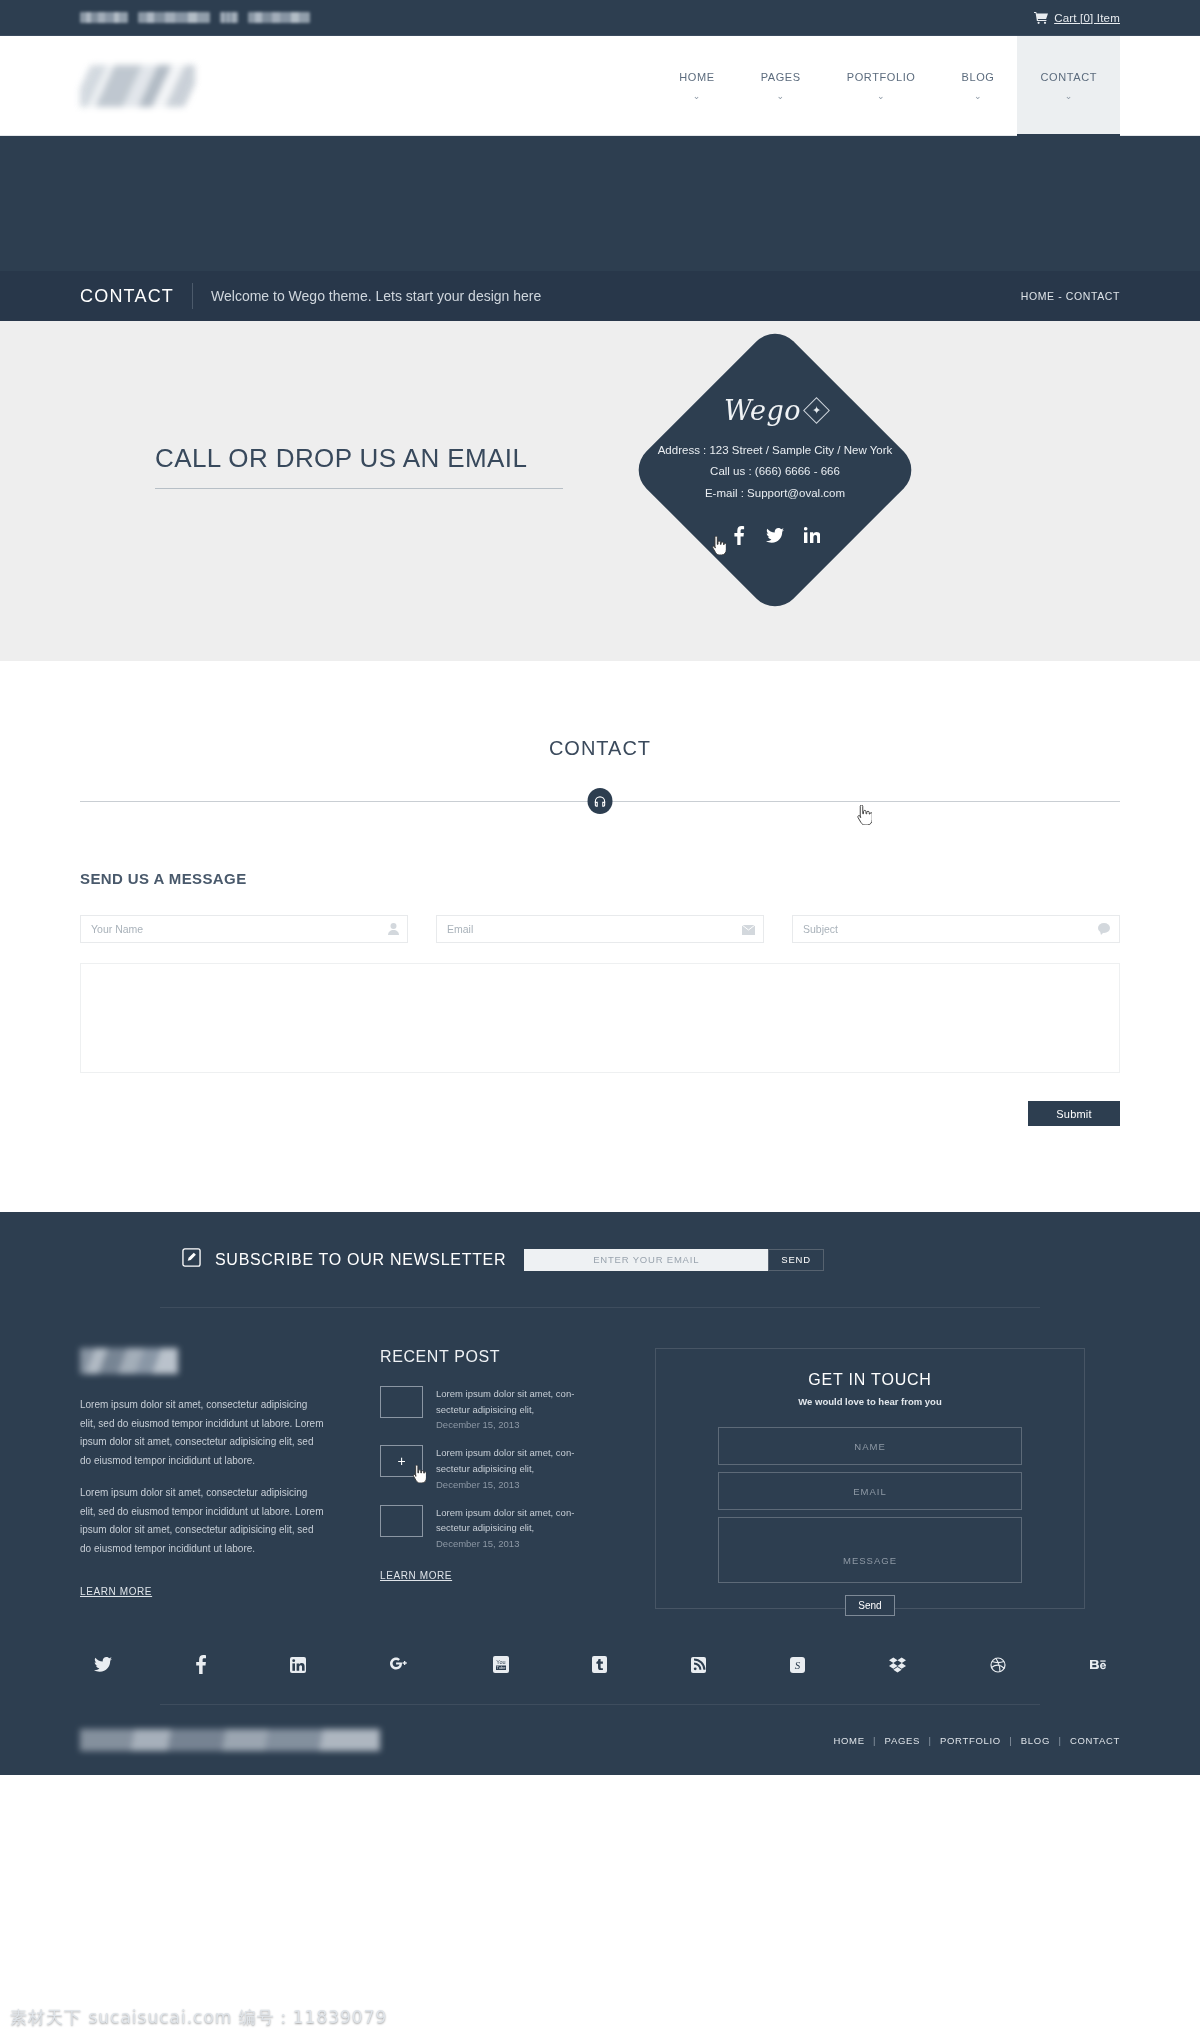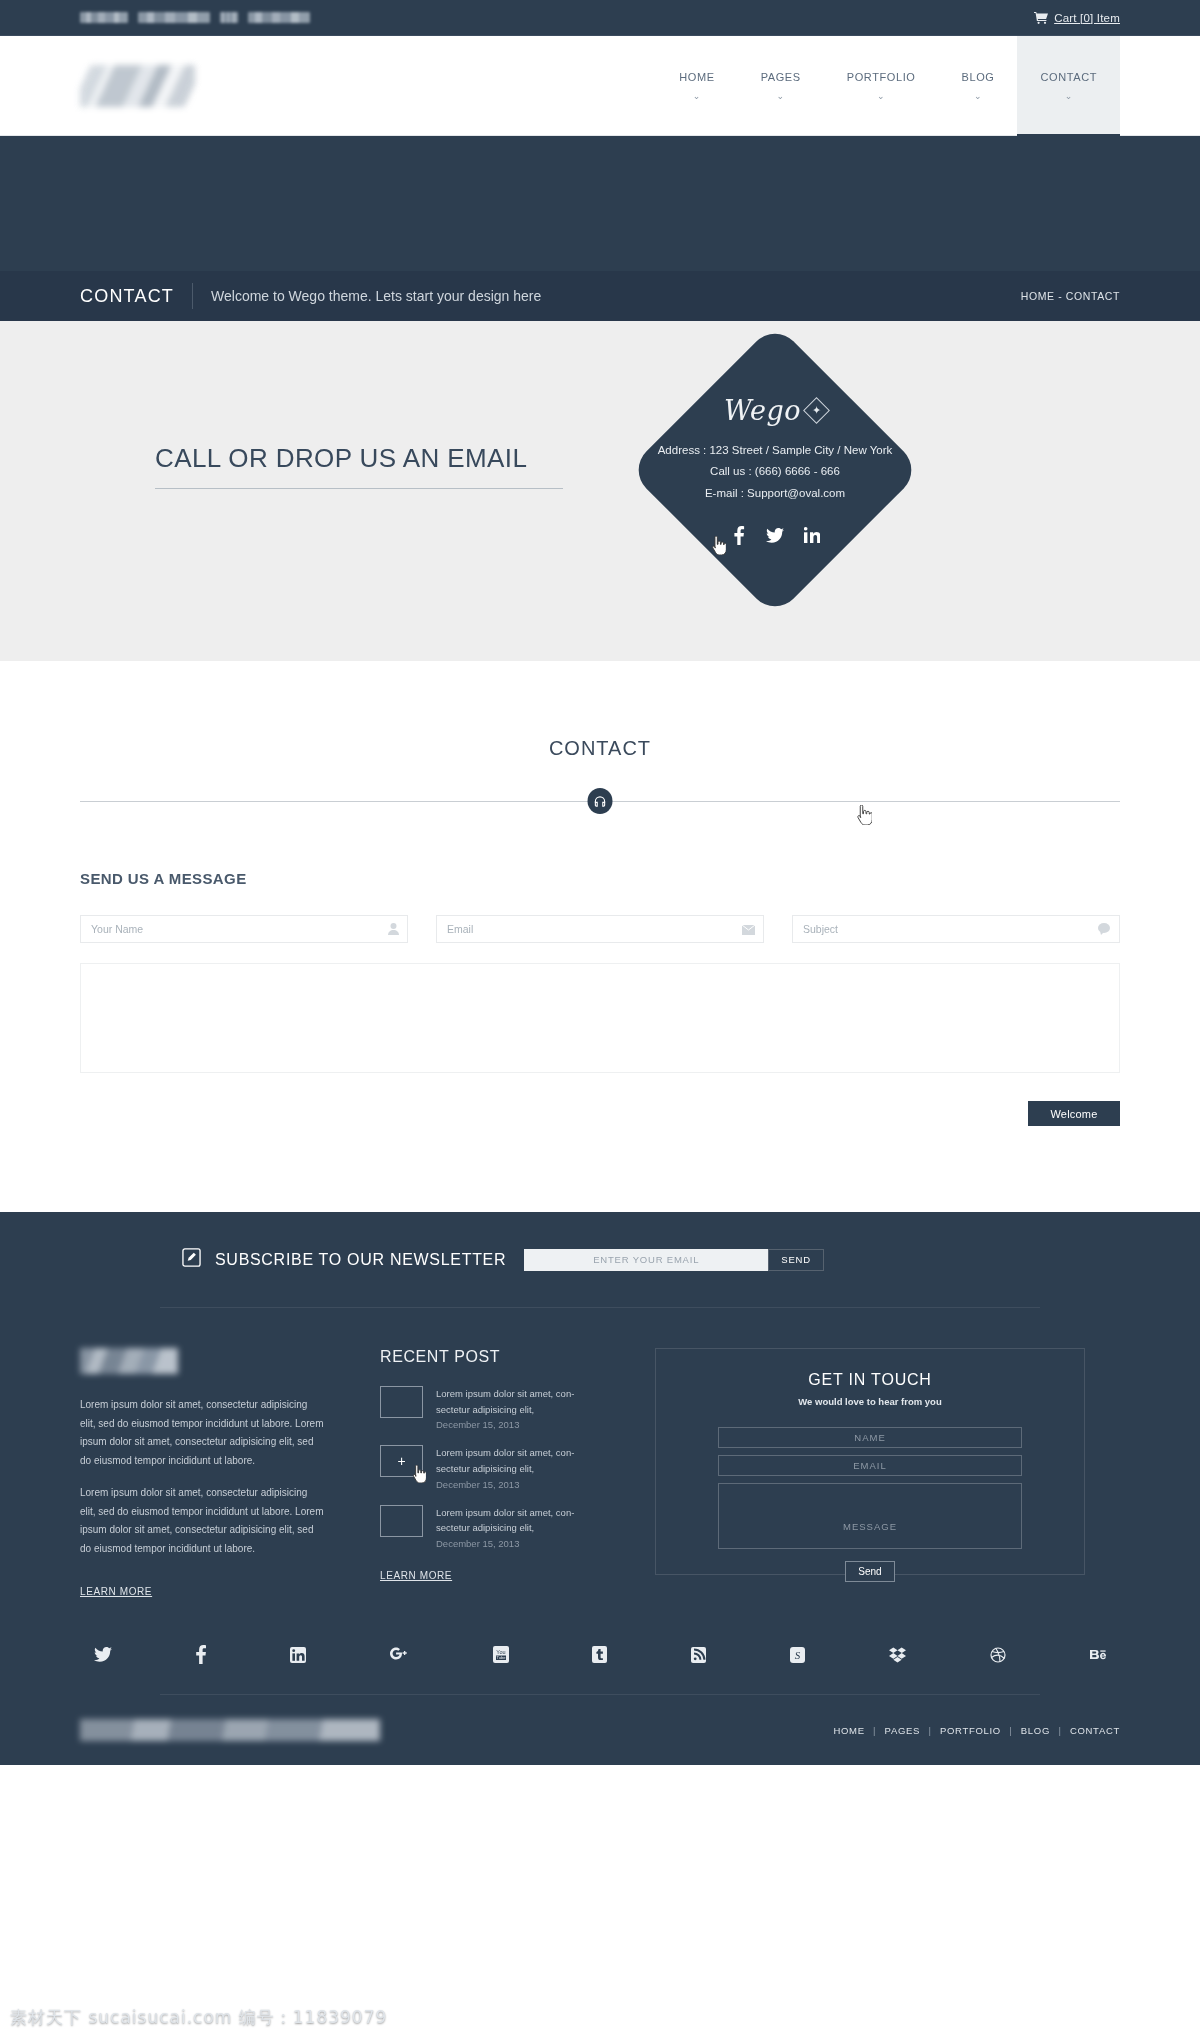"Welcome" button.submit-btn { text: Welcome -> Submit }
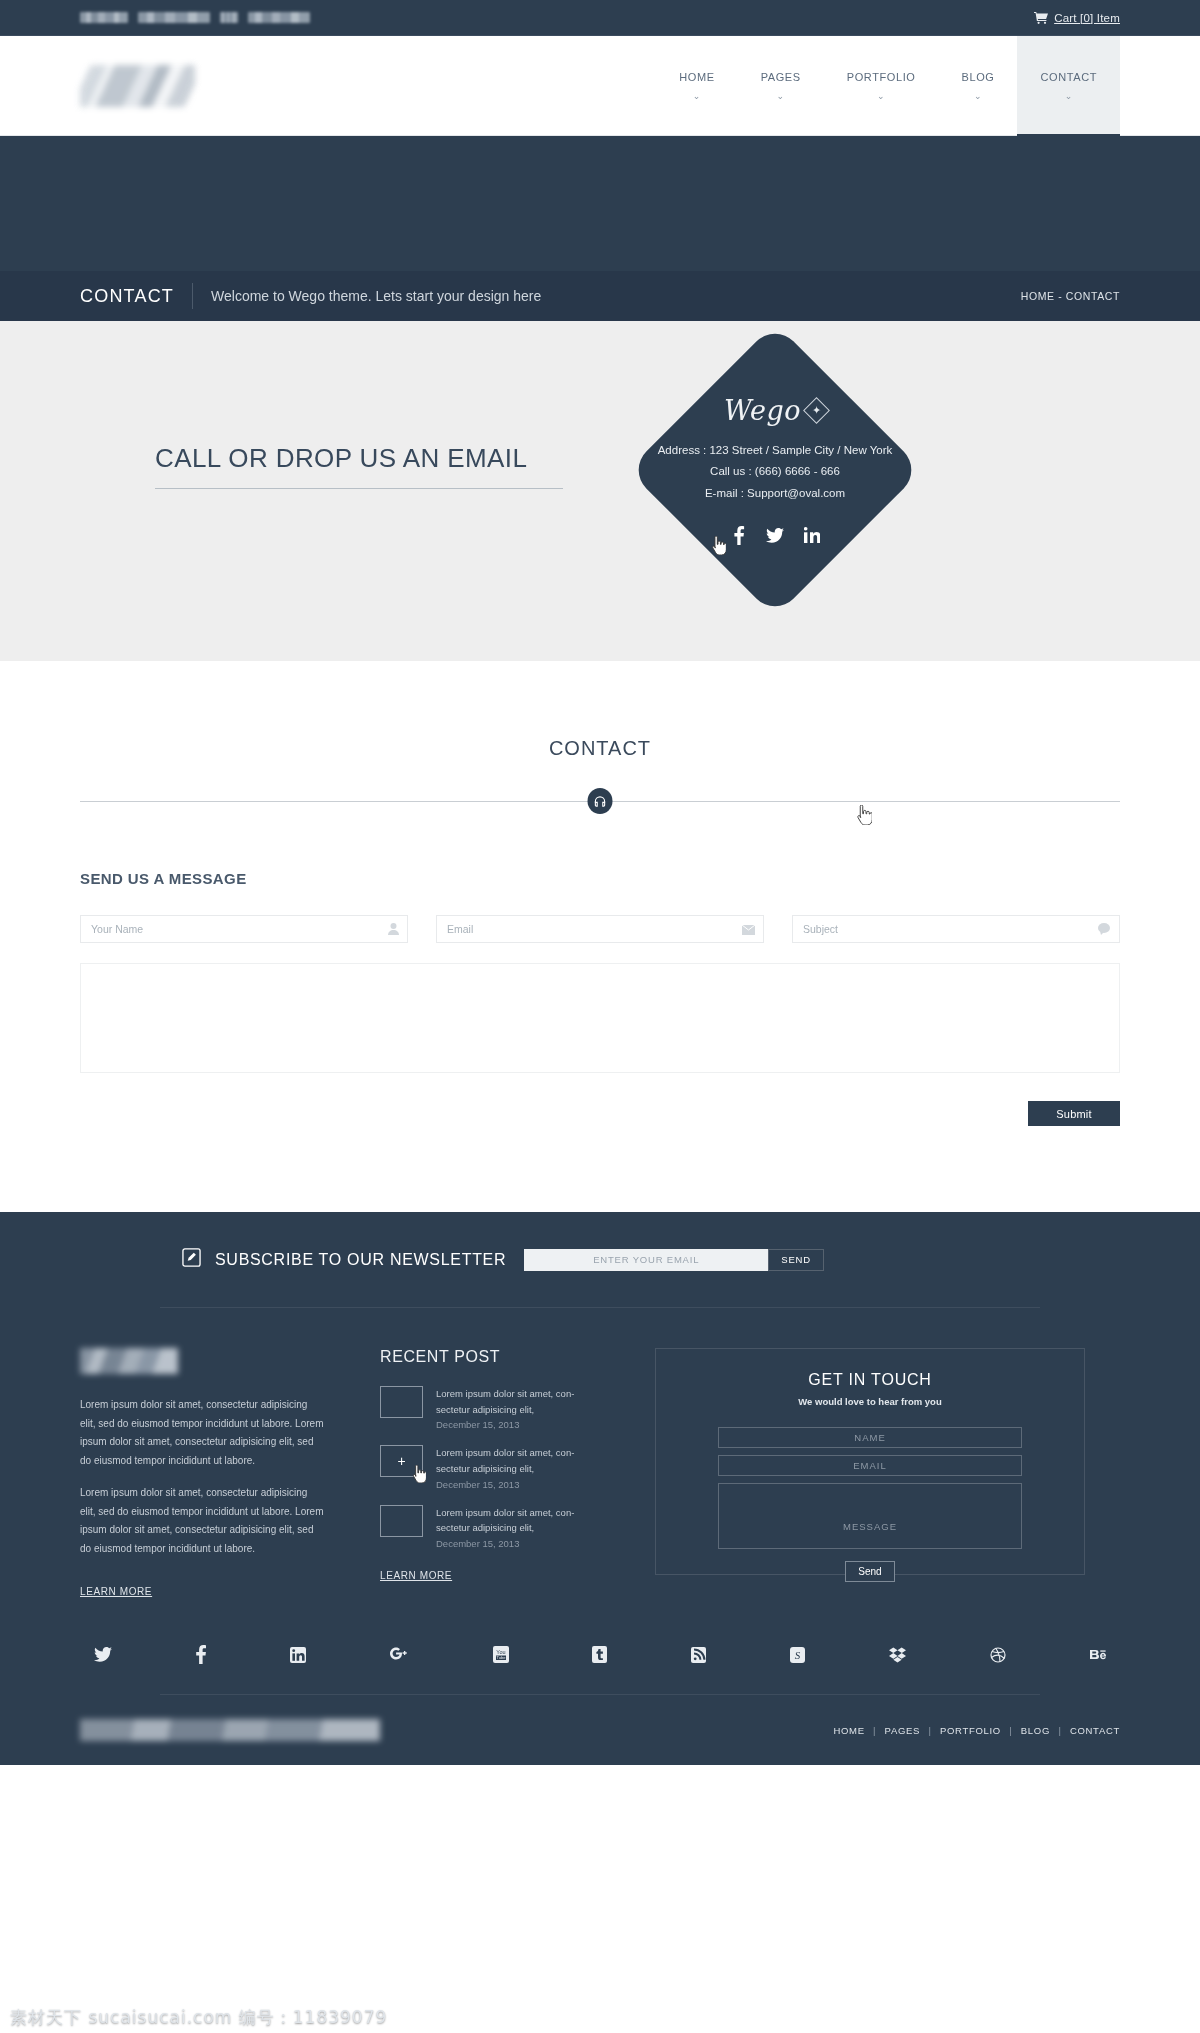"NAME" .touch-box input { height: 21px -> 38px }
